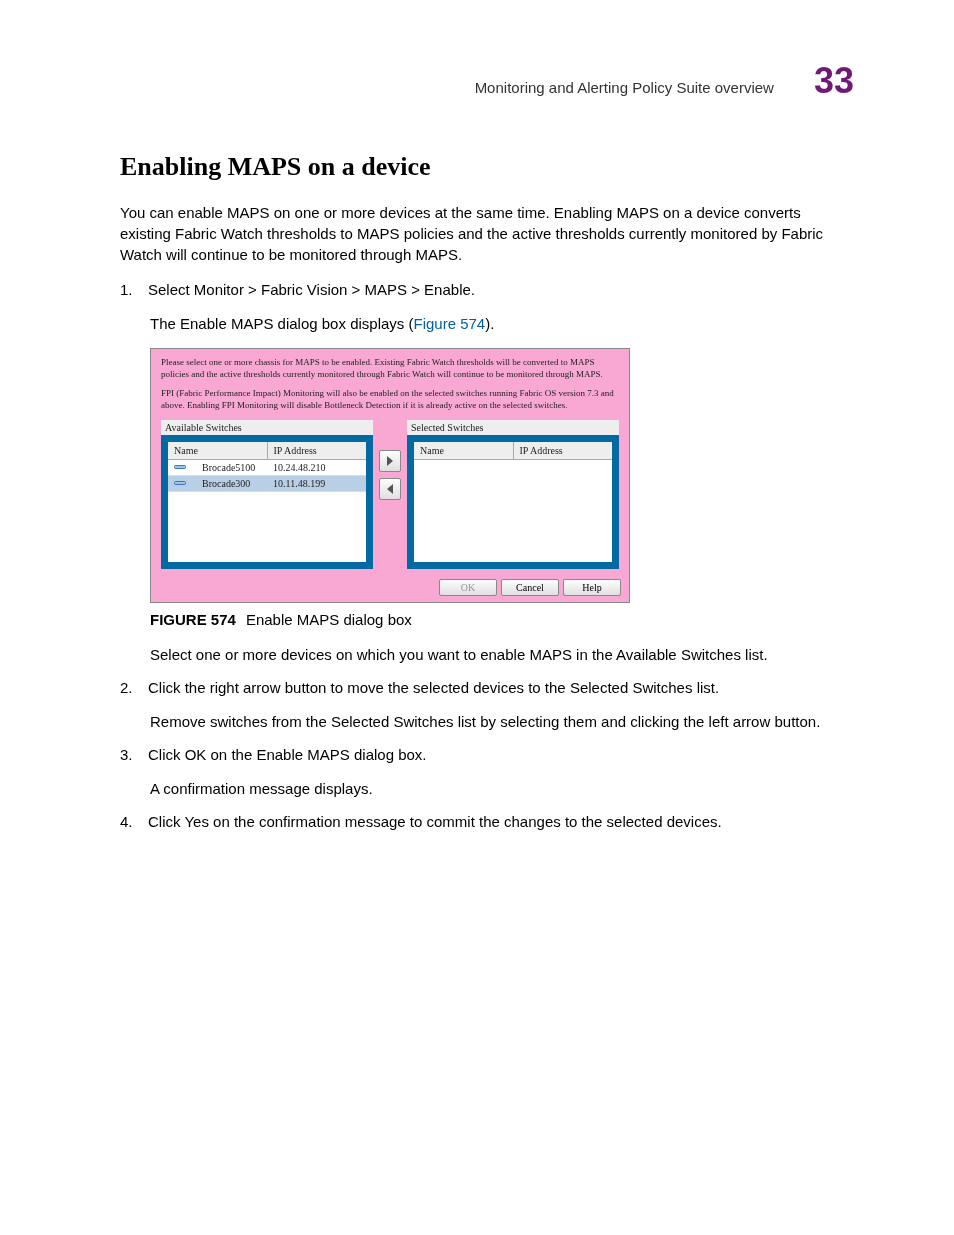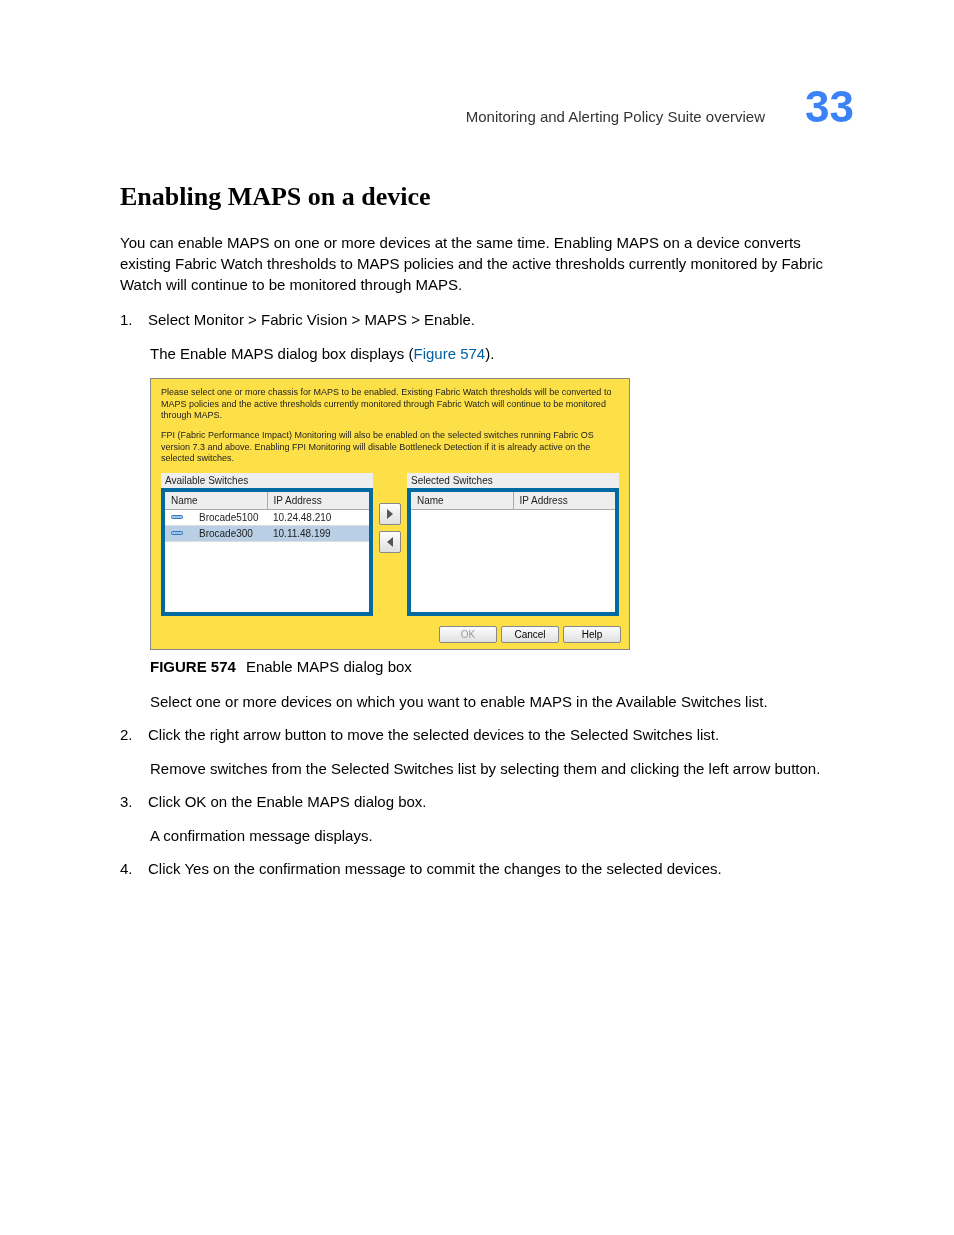"33" .chapter-num { color: #3b82f6 -> #701a75; font-size: 44px -> 36px; margin-top: 22px -> none }
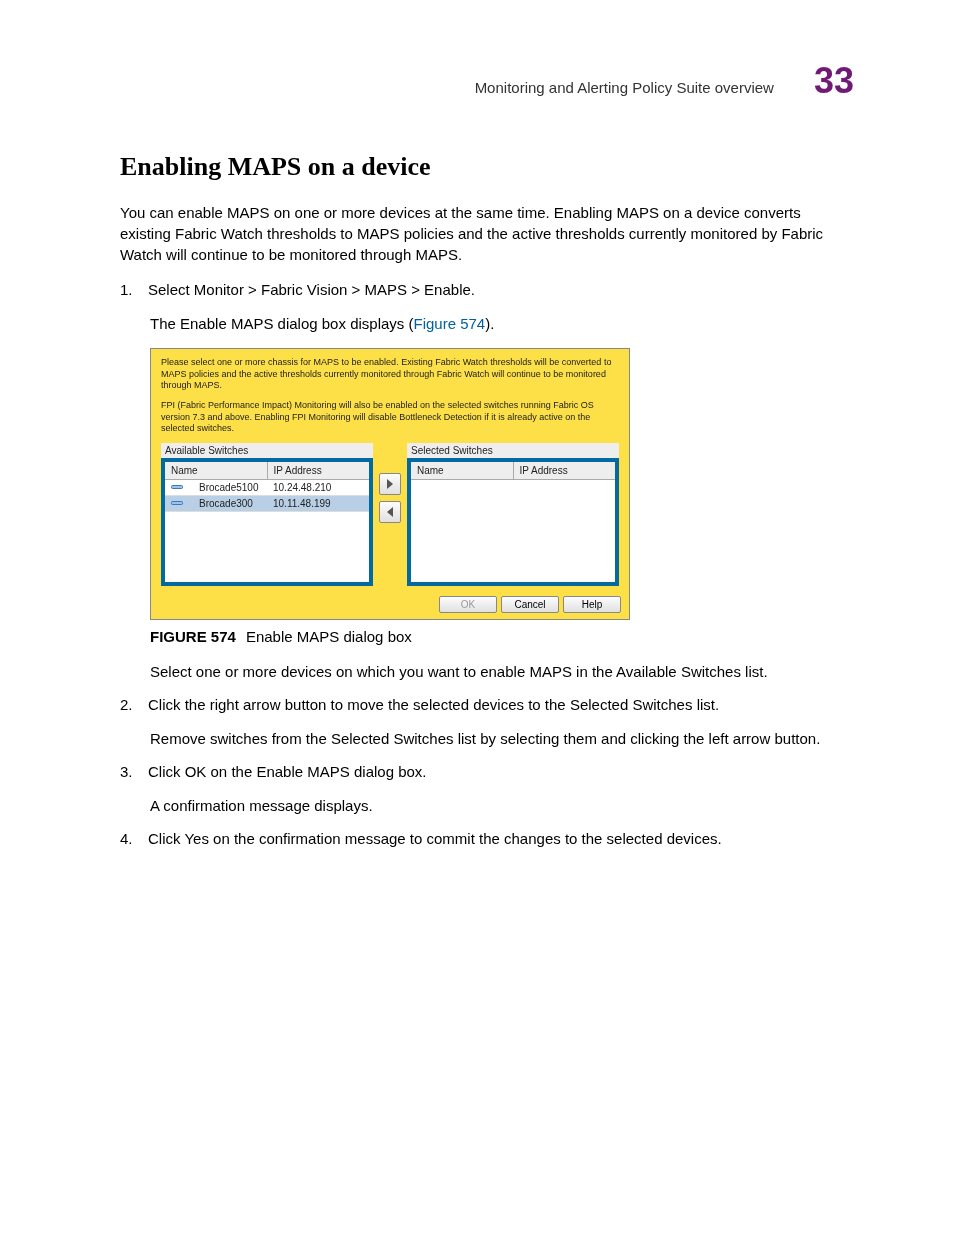"Please select one or more" .dialog-wrap { background: #fde047 -> #f9a8d4; font-family: Liberation Sans, sans-serif -> Liberation Serif, serif }
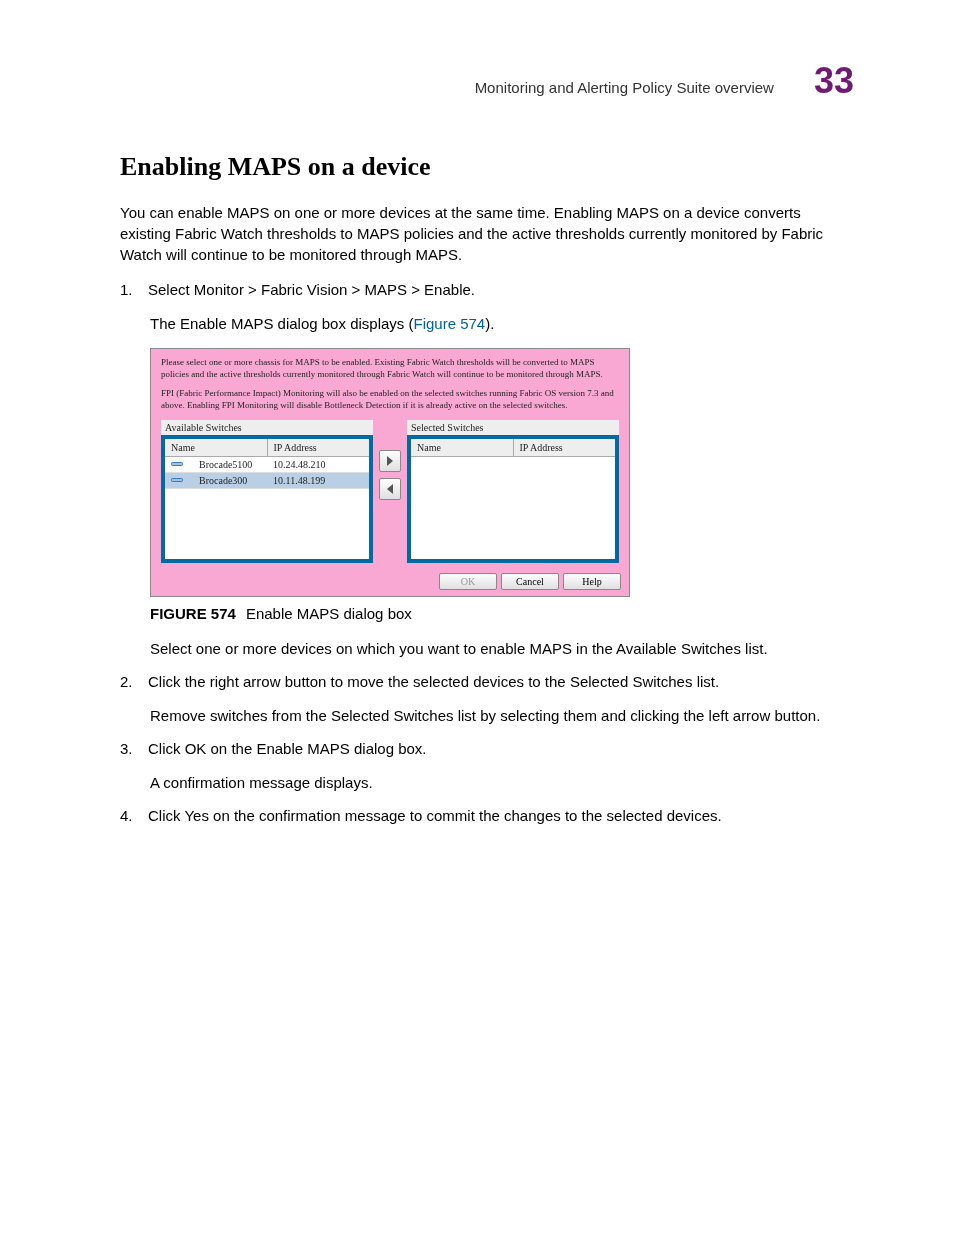"Name" .tbl { border: 4px solid #0369a1 -> 7px solid #0369a1 }
